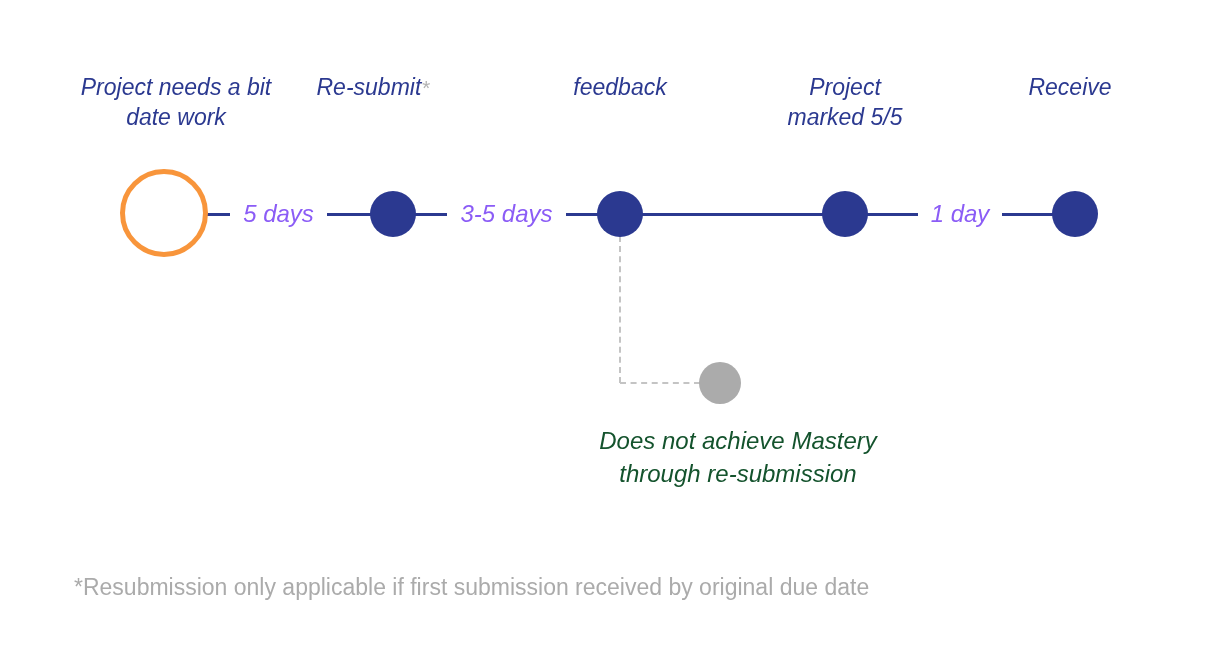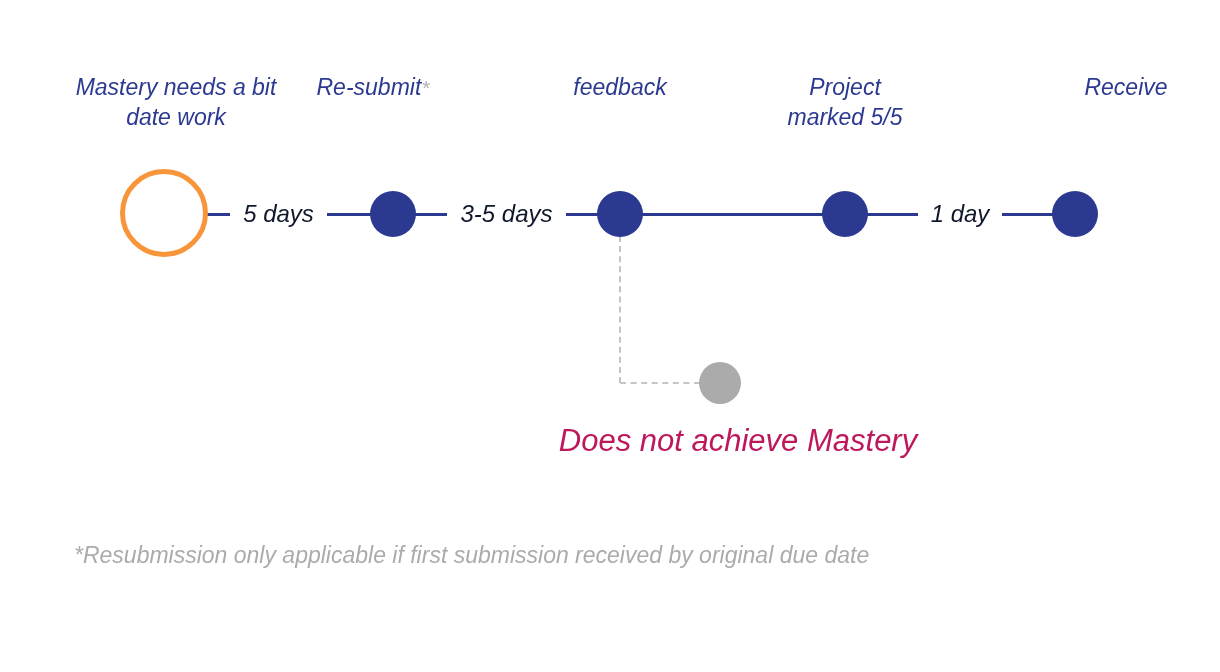"Mastery needs a bit" div { text: Mastery -> Project }
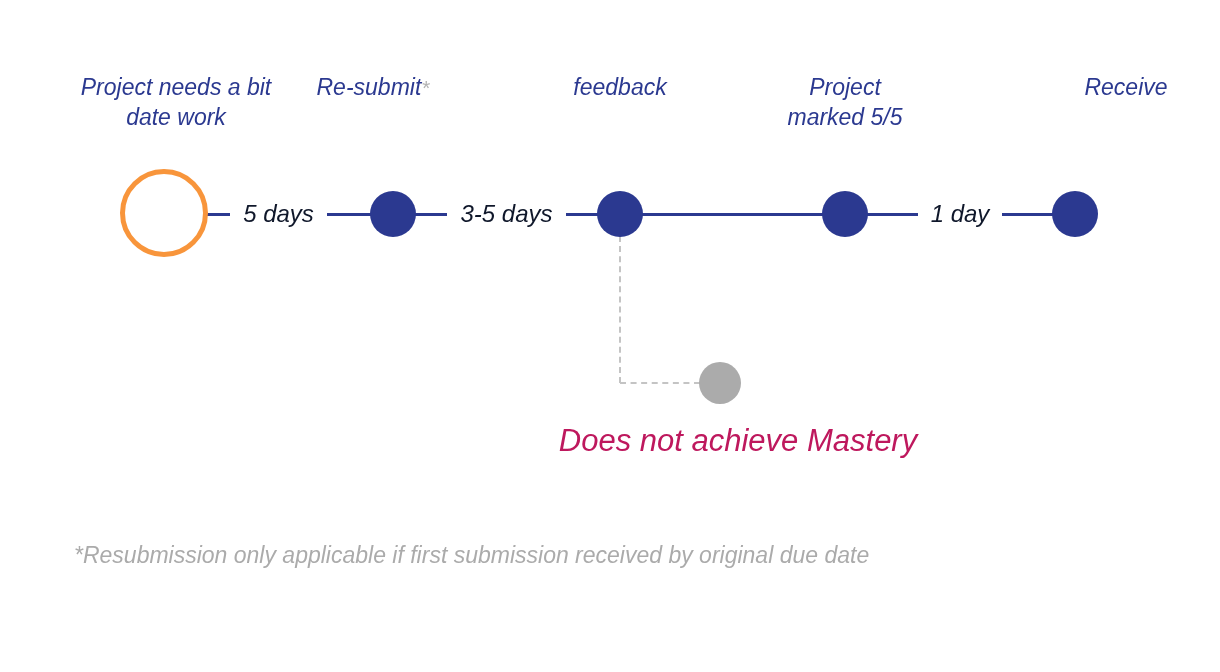"Receive" div.node-label { left: 1126px -> 1070px }
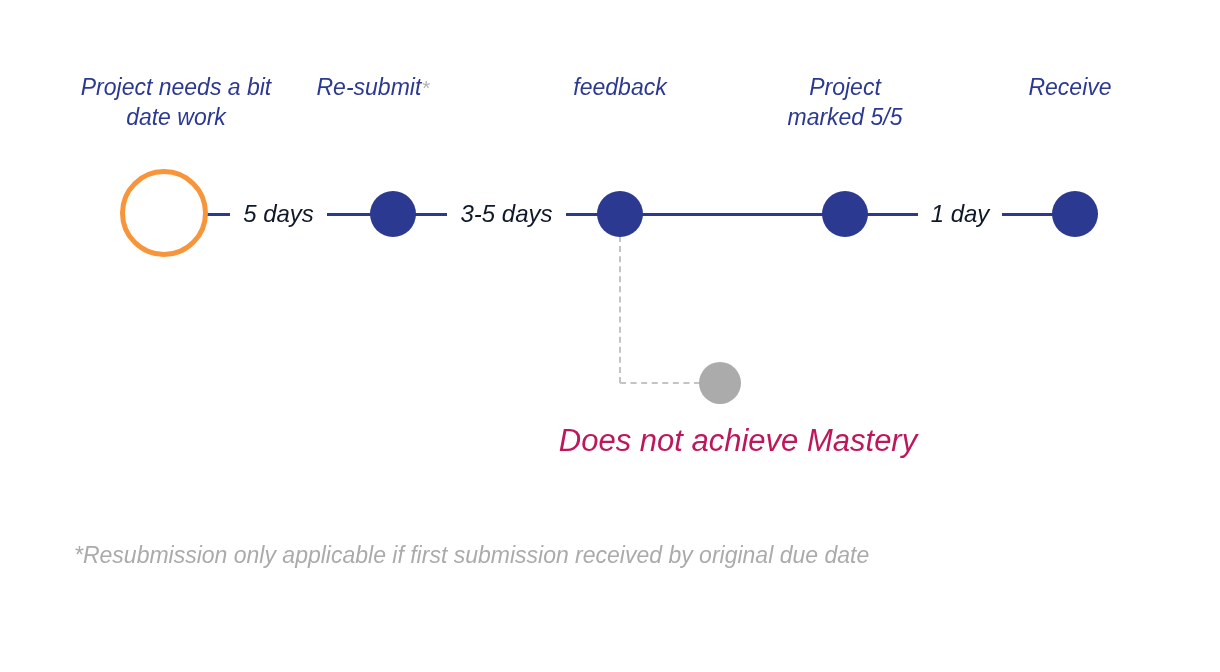"5 days" .connector .duration { color: #0f172a -> #8b5cf6 }
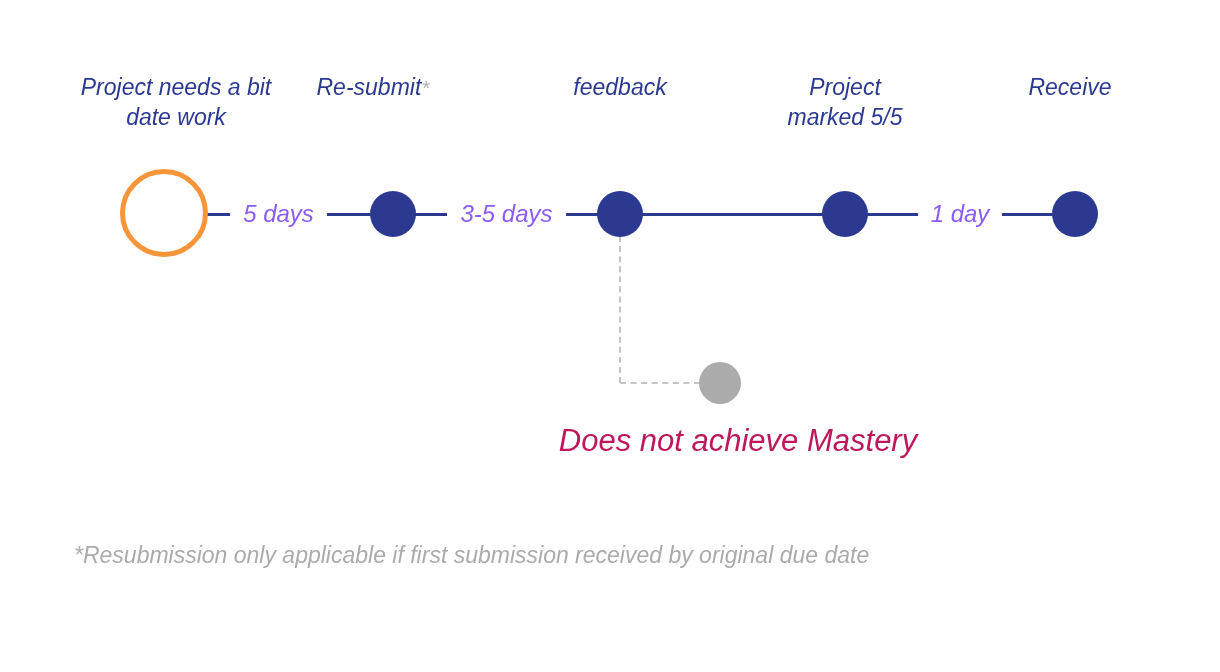"Does not achieve Mastery" .branch-label { color: #be185d -> #14532d; font-size: 31px -> 24px }
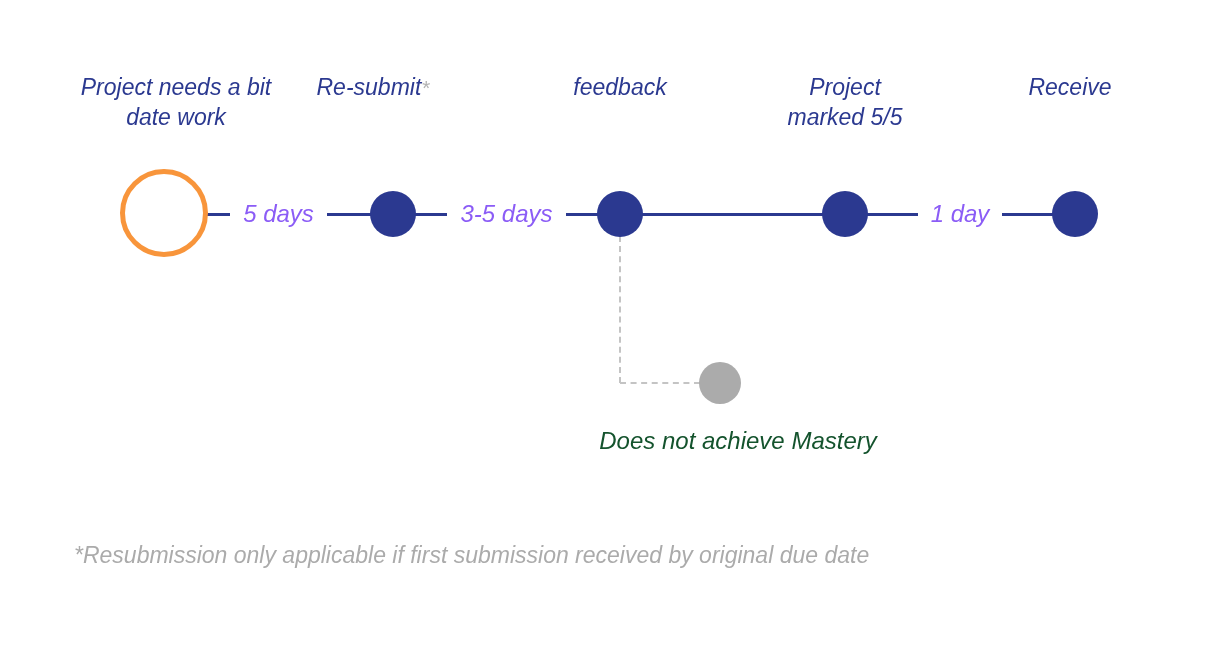"through re-submission" div { html: none -> <div>through re-submission</div> }
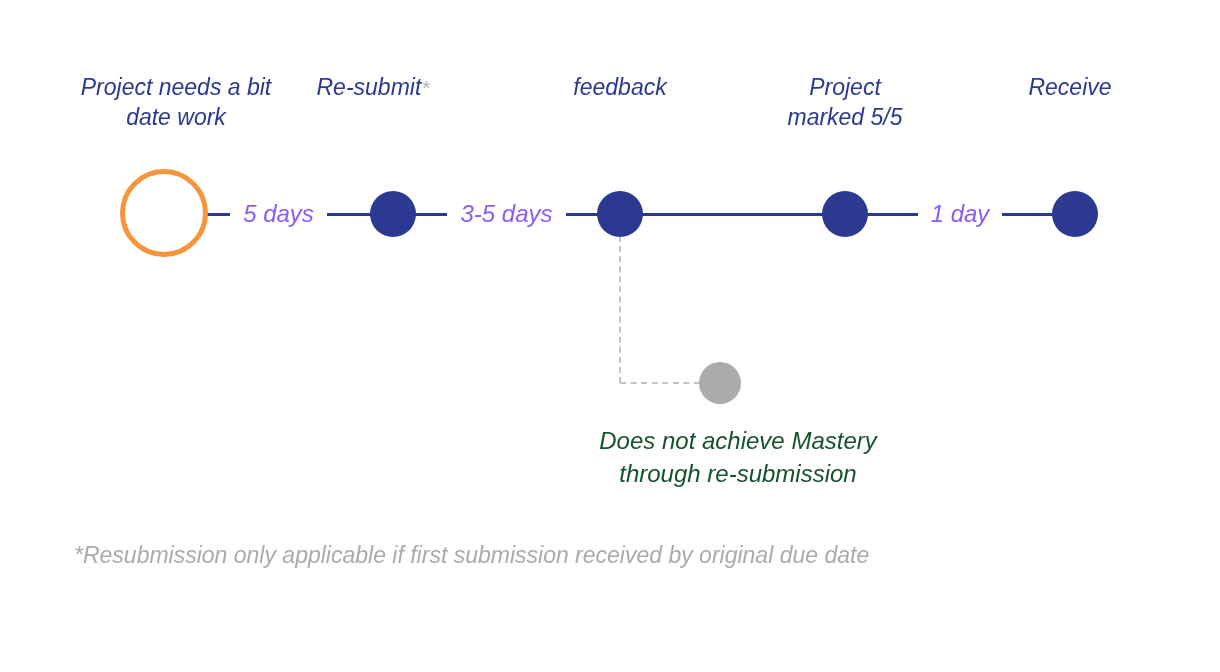"*Resubmission only applicable if first" .footnote { font-style: italic -> none; top: 542px -> 574px }
